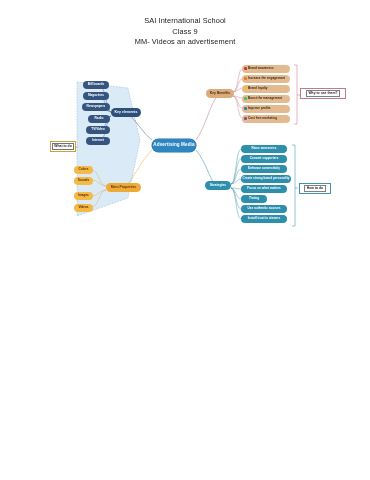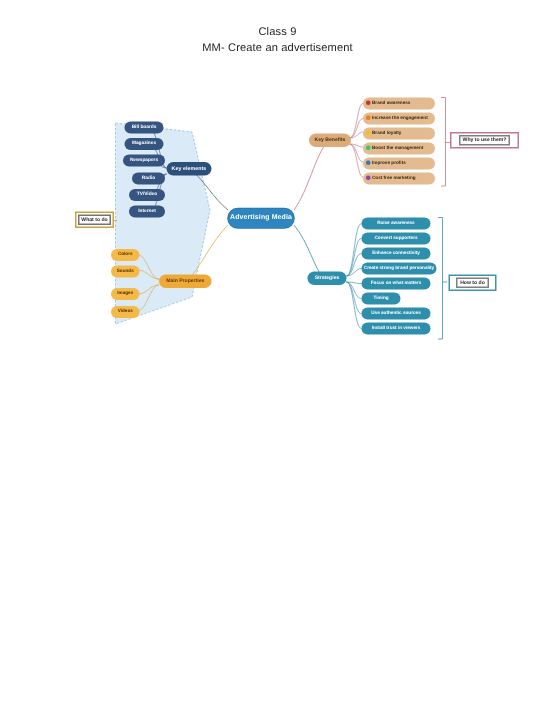"SAI International School" span.tline { html: none -> <span>SAI International School</span> }
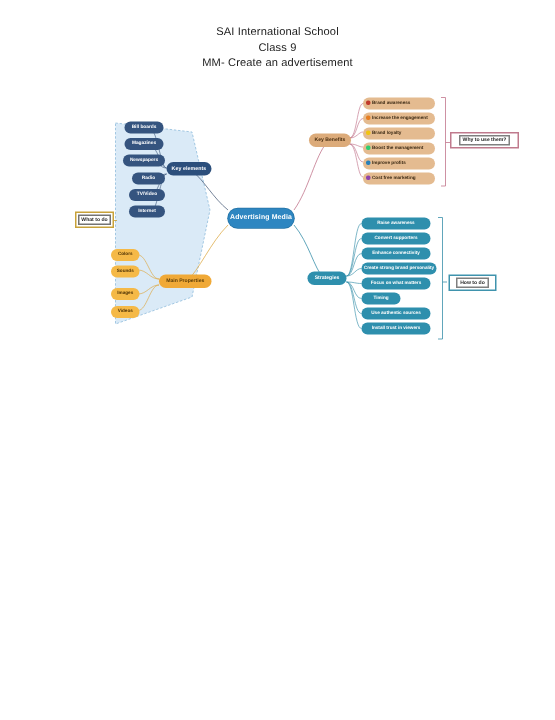"MM- Create an advertisement" span.tline { text: Create -> Videos }
